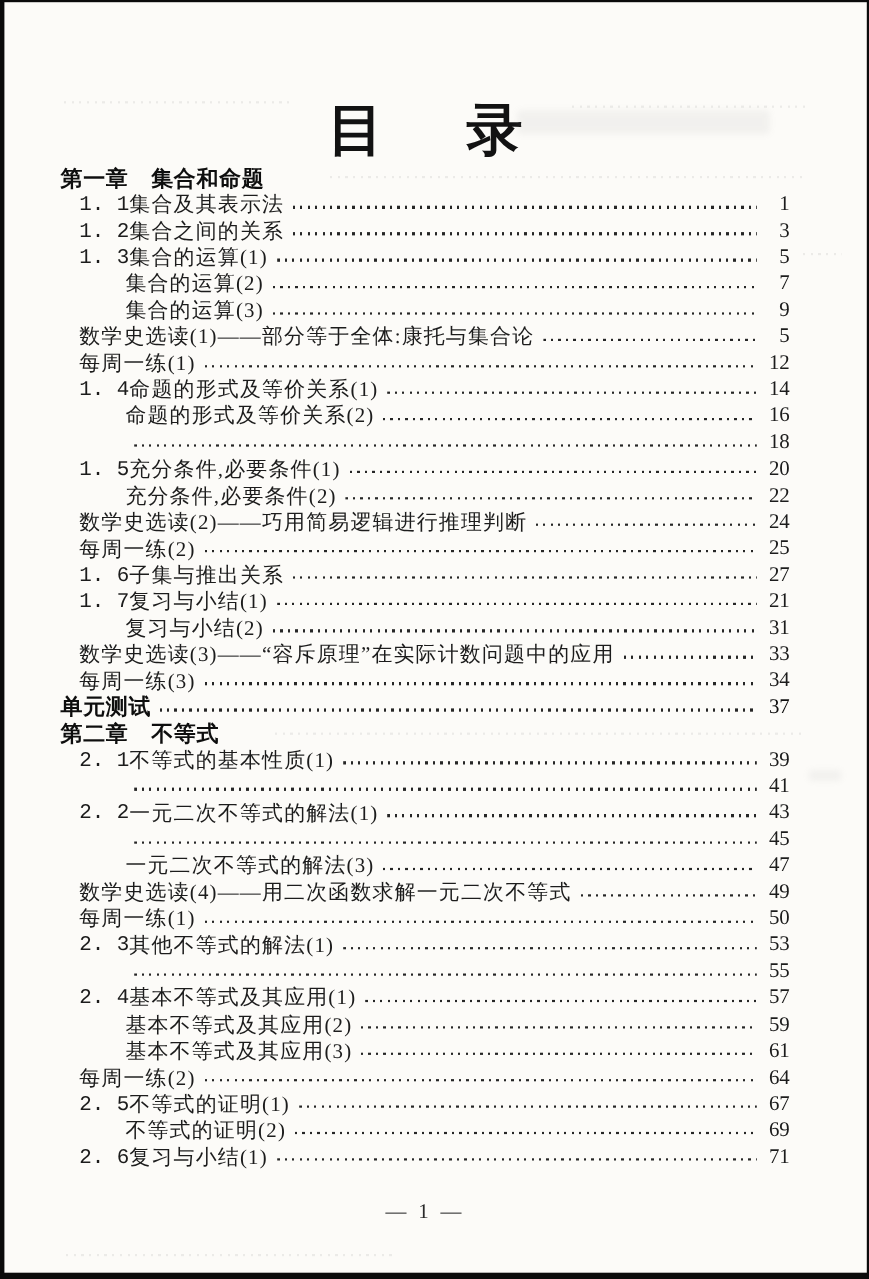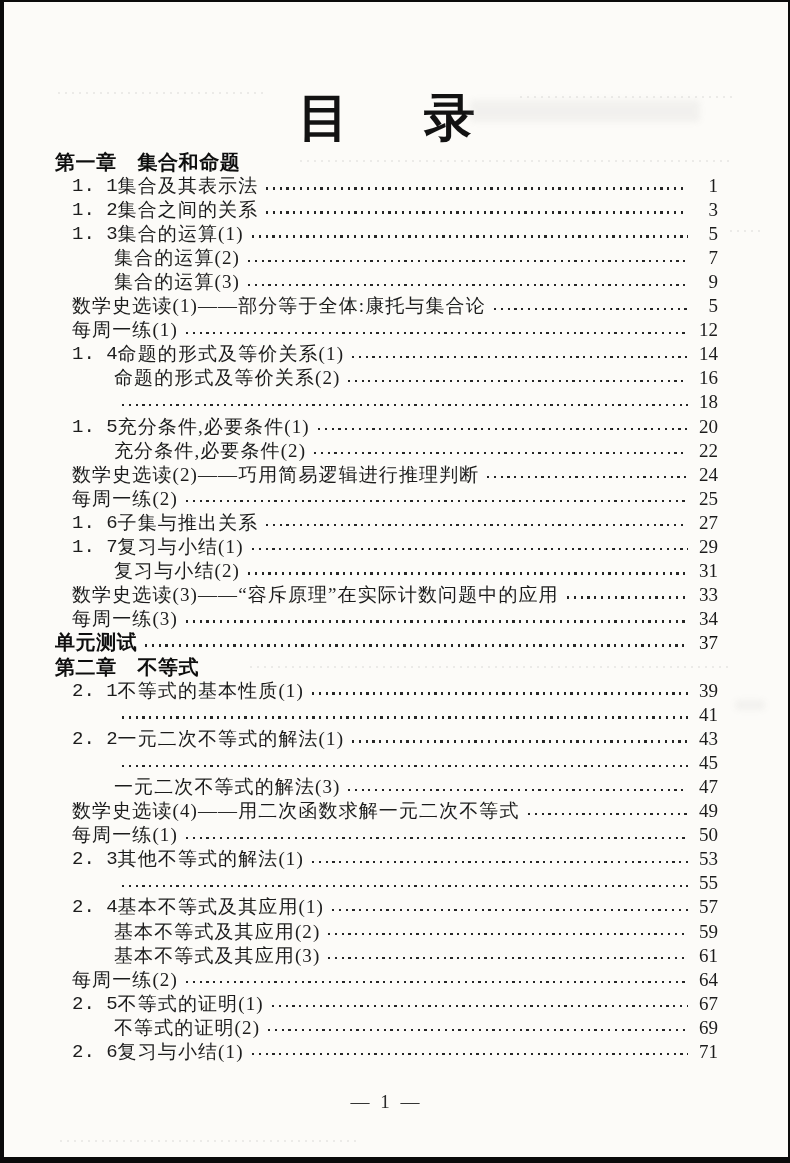"29" span.pageno { text: 29 -> 21 }
